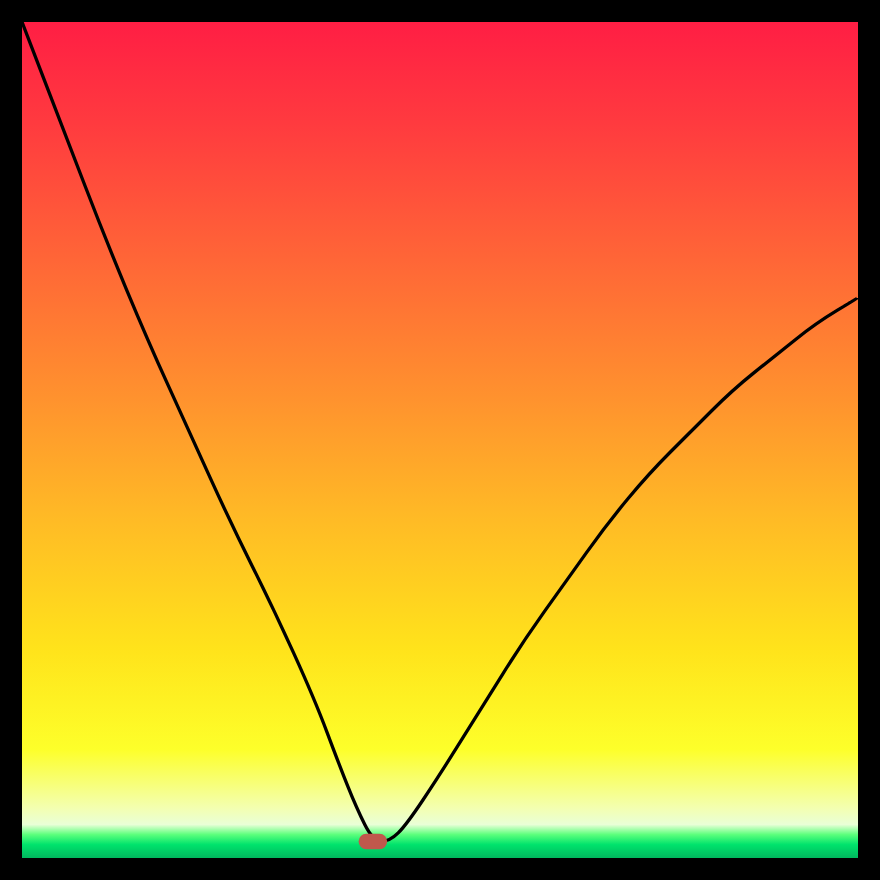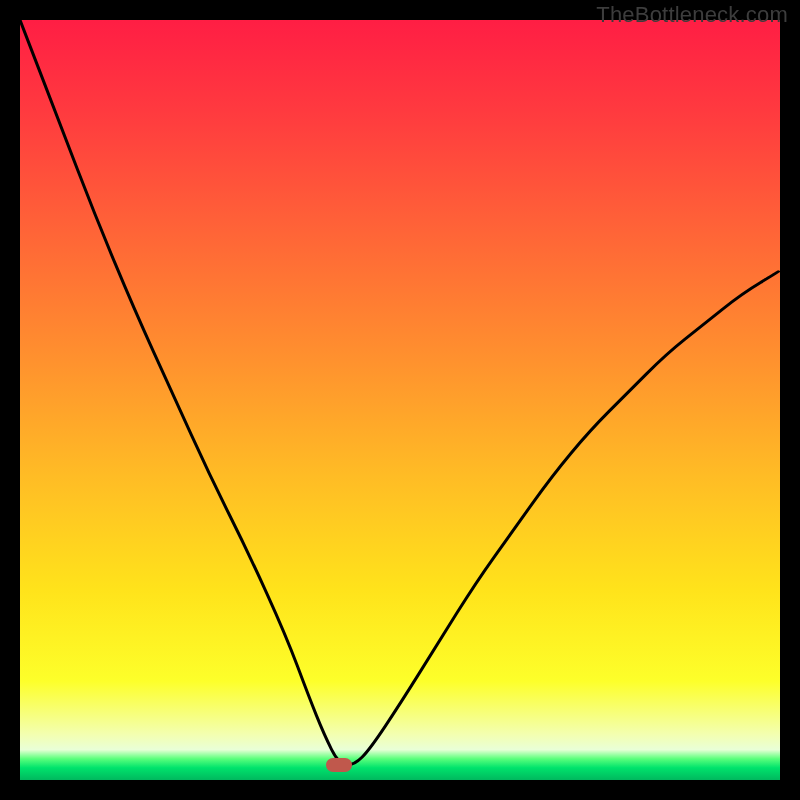"TheBottleneck.com" div.watermark { html: <div>TheBottleneck.com</div> -> none }
